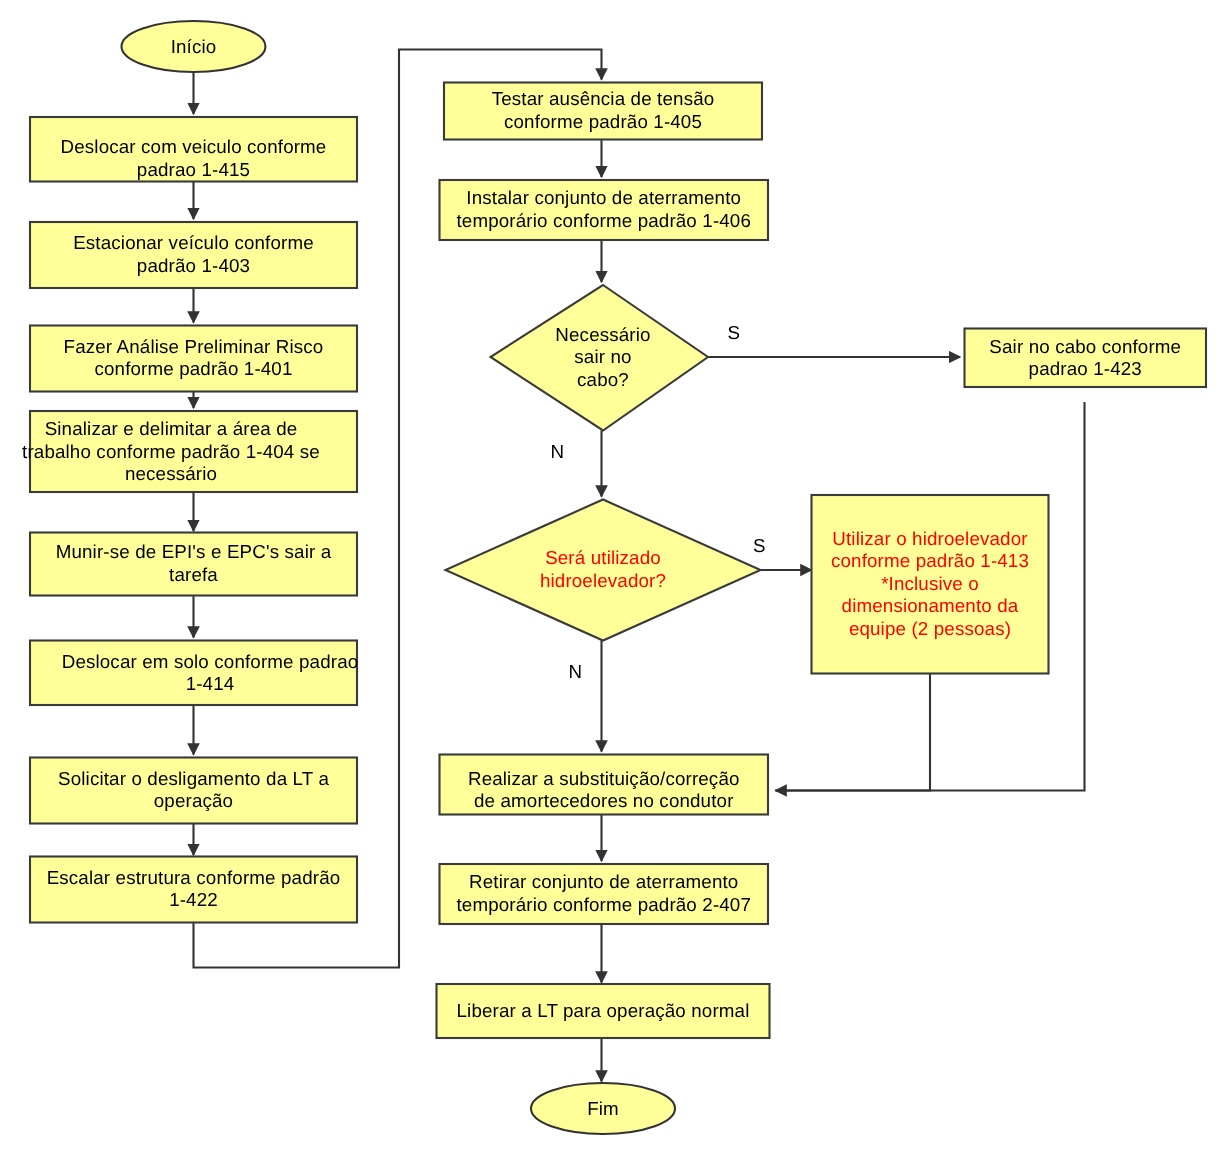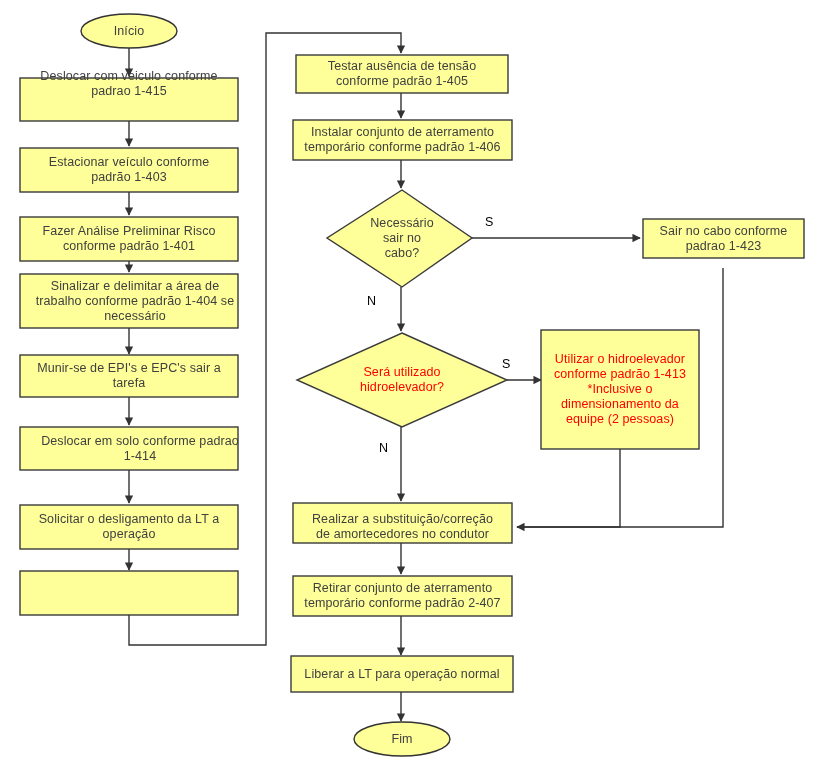"Início" .node-label { color: #404040 -> #000000 }
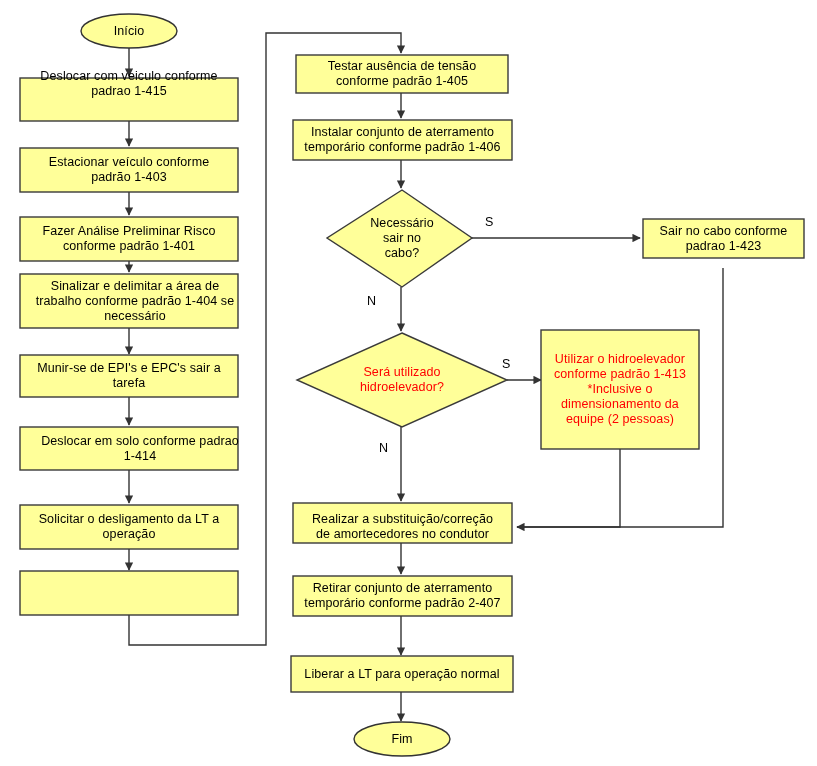"Deslocar com veiculo conforme" div.node-label { top: 62px -> 84px }
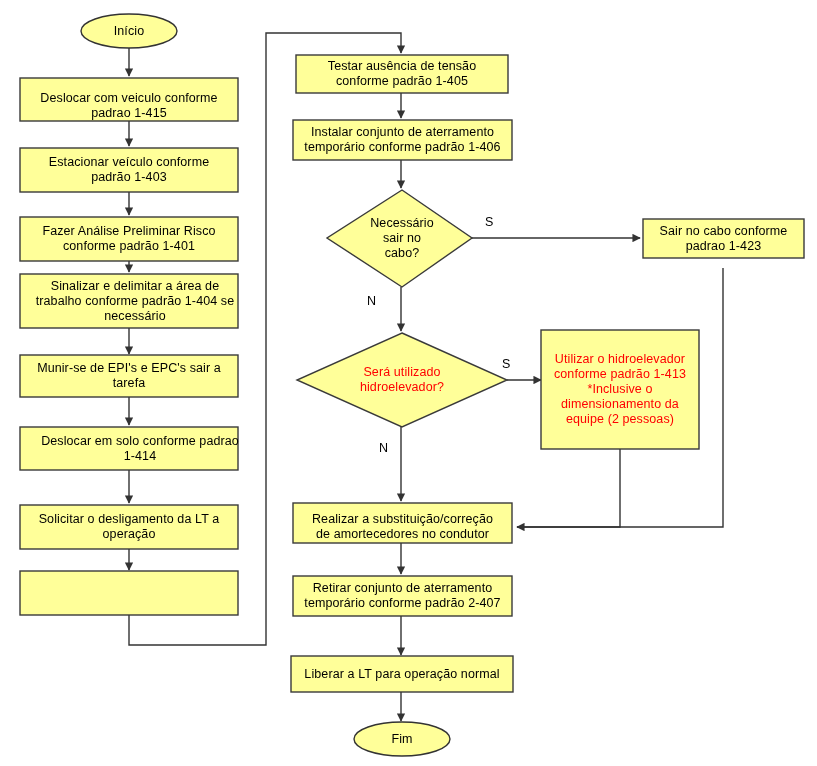"Sinalizar e delimitar a área" div.node-label { left: 28px -> 7px }
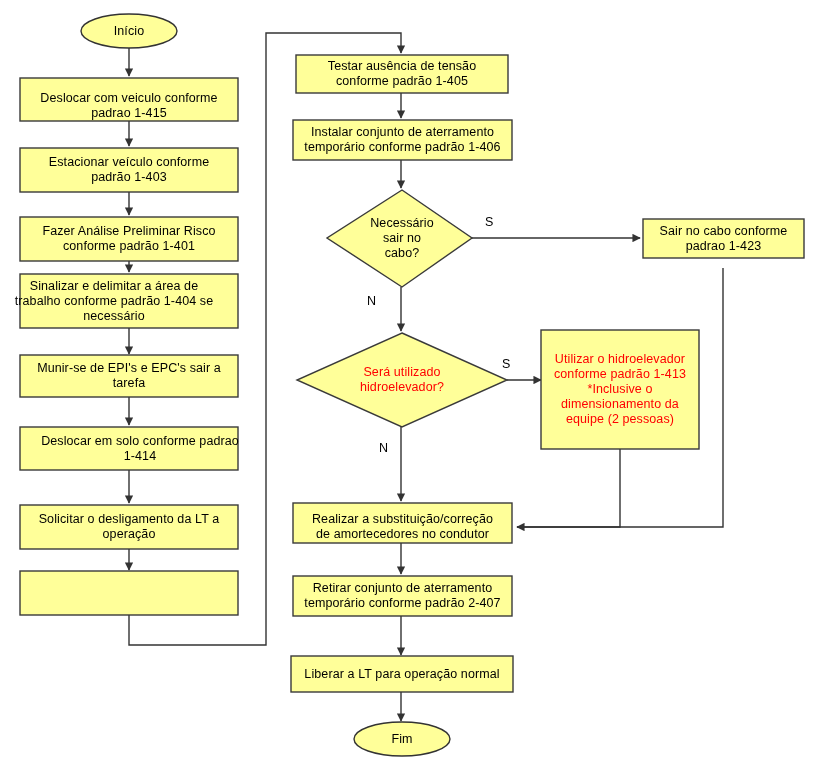"Escalar estrutura conforme padrão" div.node-label { html: none -> <div>Escalar estrutura conforme padrão 1-422</div> }
